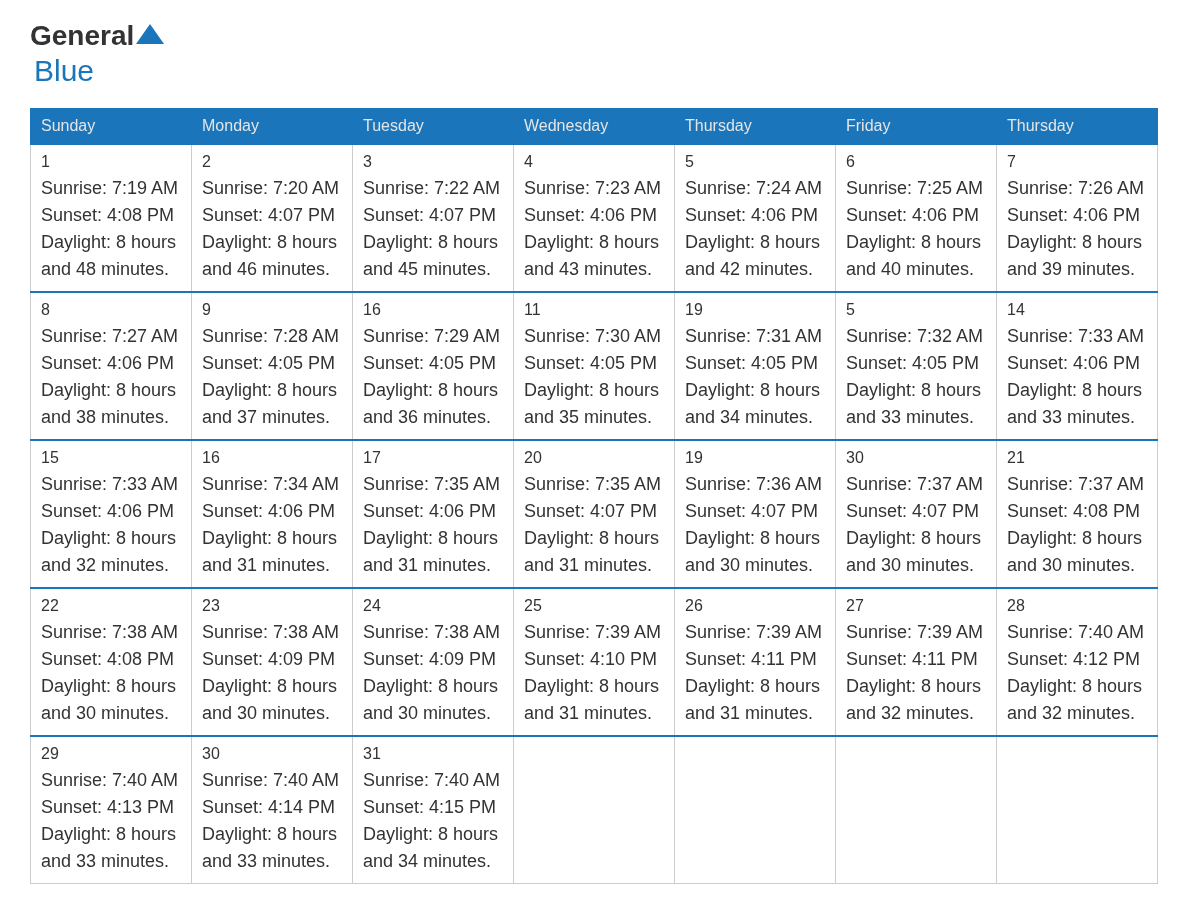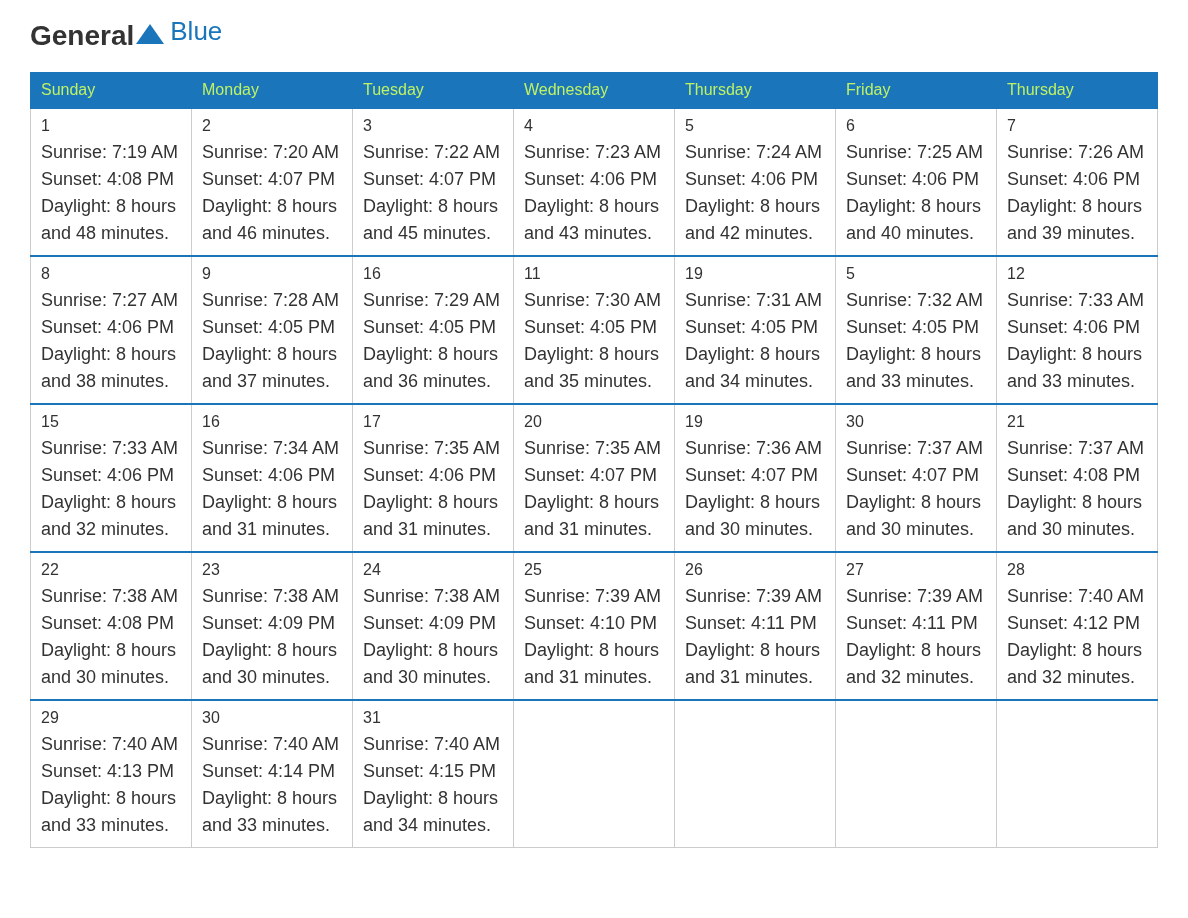"General" .logo { flex-direction: row -> column; gap: none -> 6px }
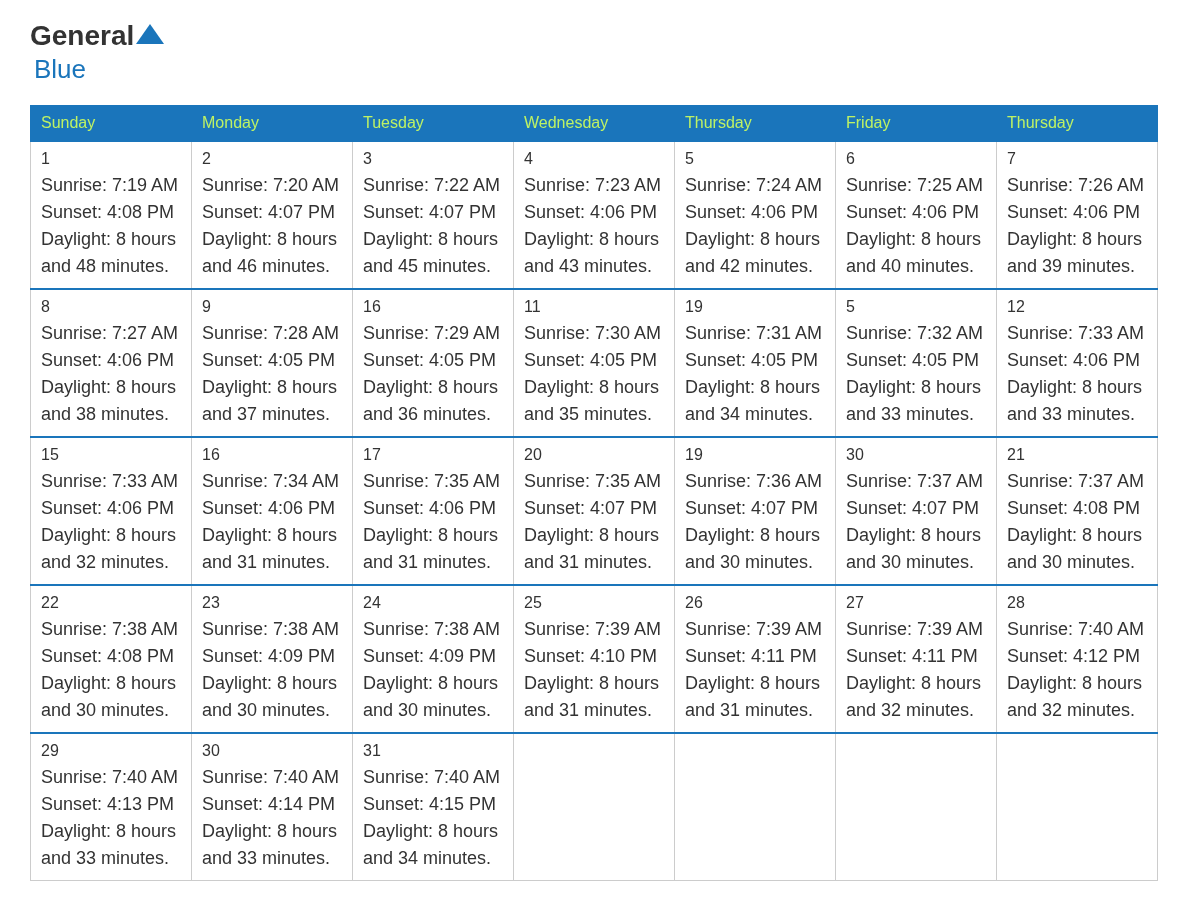"Blue" .logo-blue { font-size: 26px -> 30px }
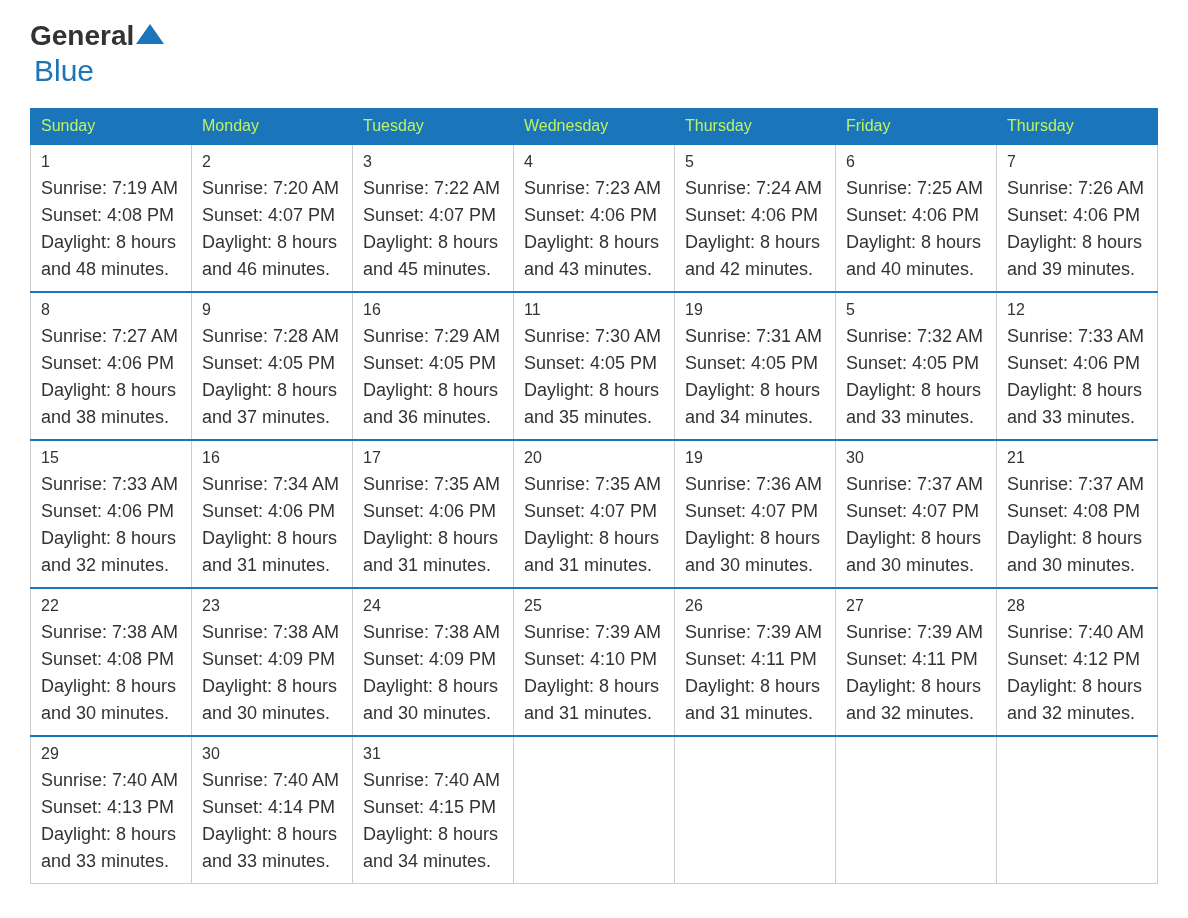"Sunday" th { color: #bef264 -> #e5e5e5 }
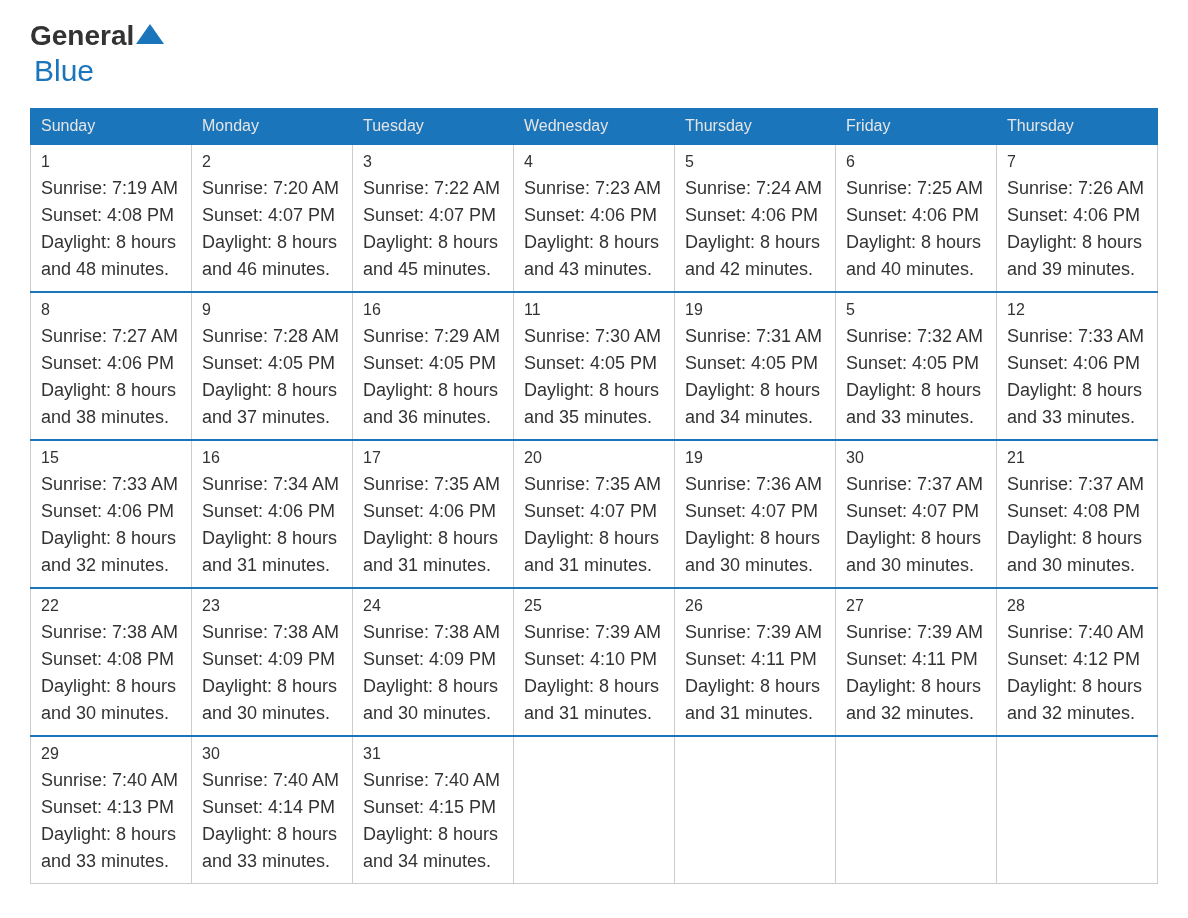"12" span.day-number { text: 12 -> 14 }
